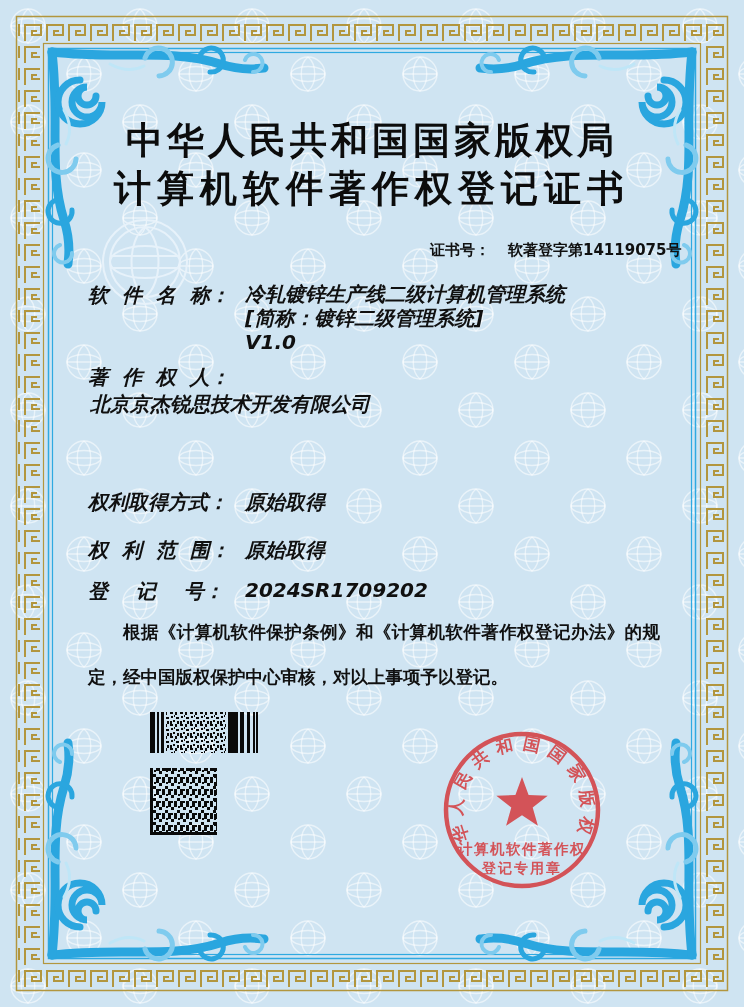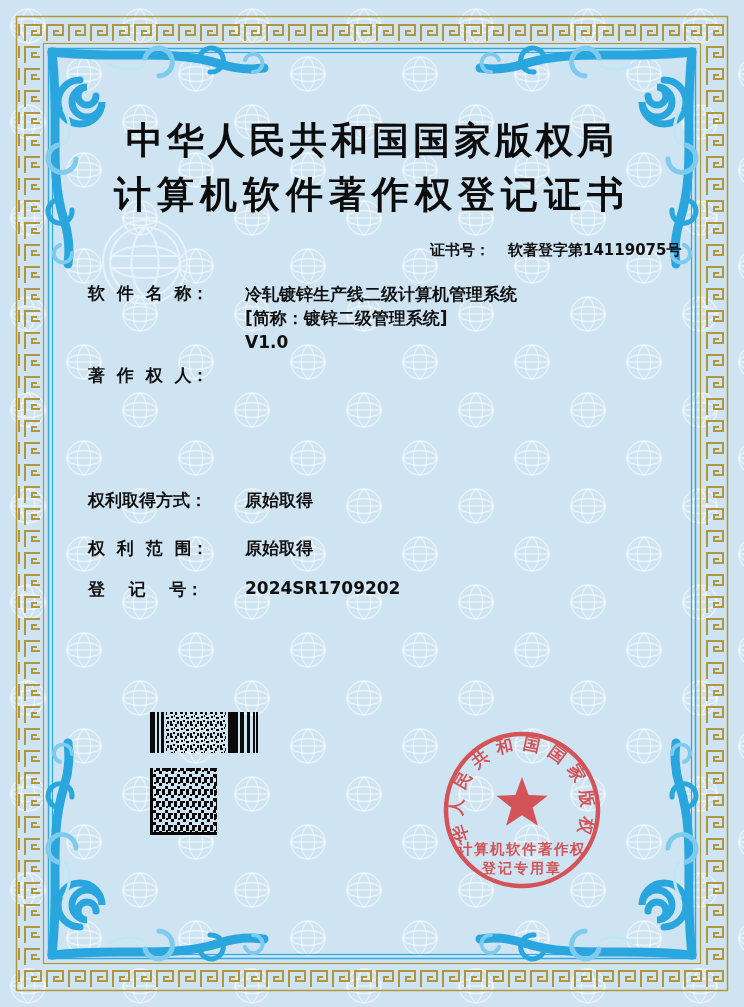"计算机软件著作权登记证书" .title-2 { top: 170px -> 164px }
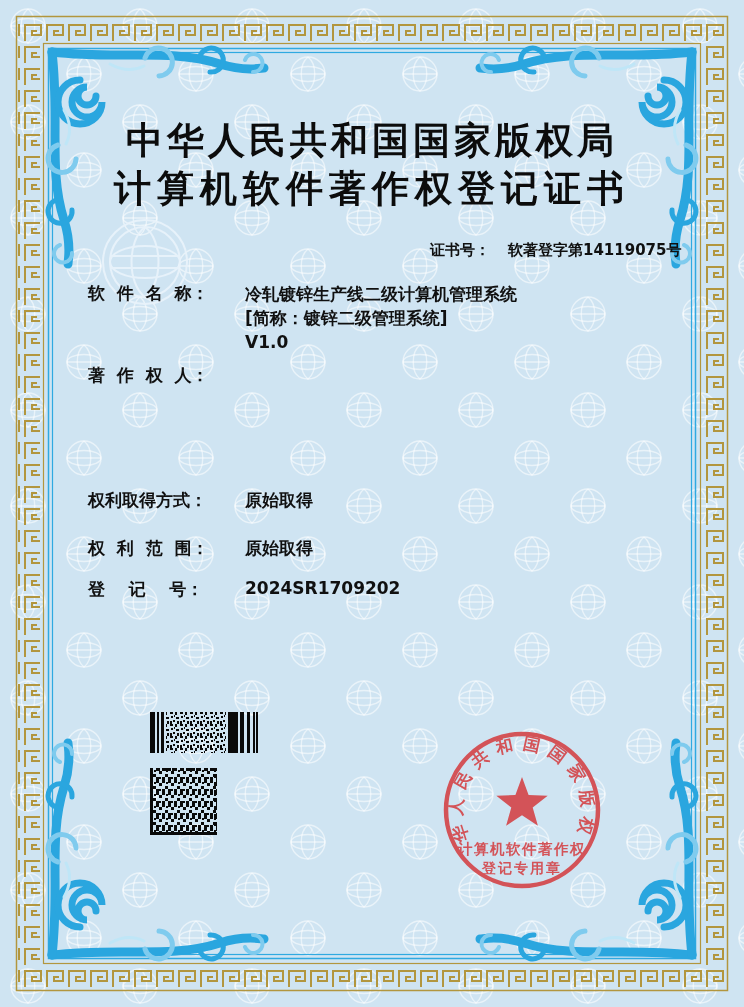"软 件 名 称：" .field-row { font-size: 17px -> 20px; font-style: none -> italic }
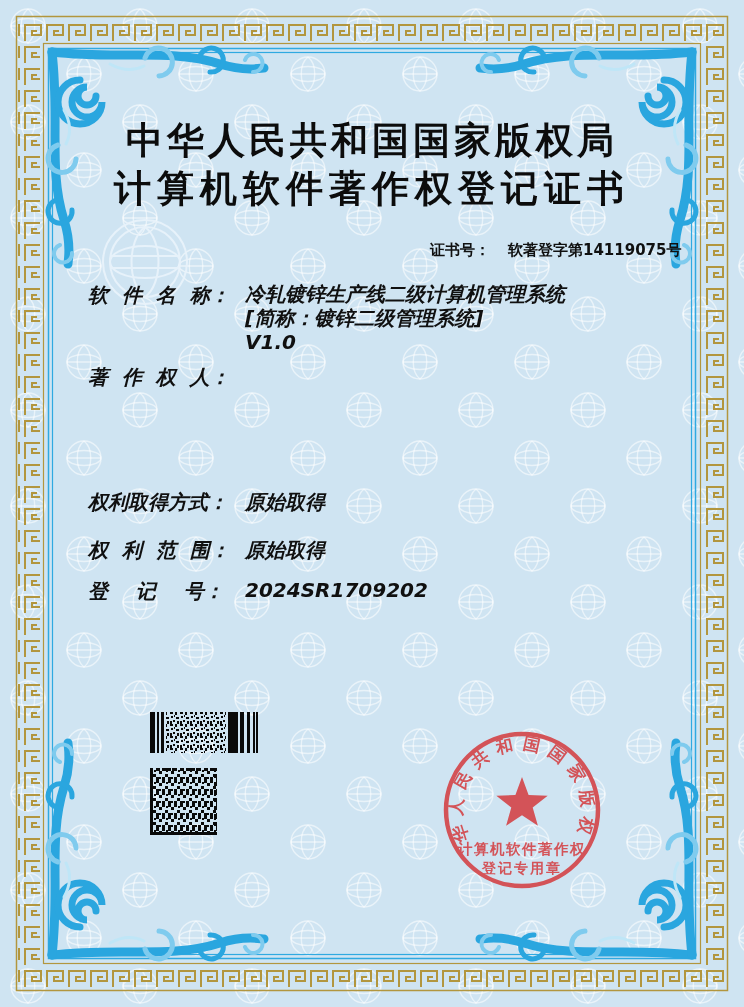"北京京杰锐思技术开发有限公司" div.field-value { html: none -> <div>北京京杰锐思技术开发有限公司</div> }
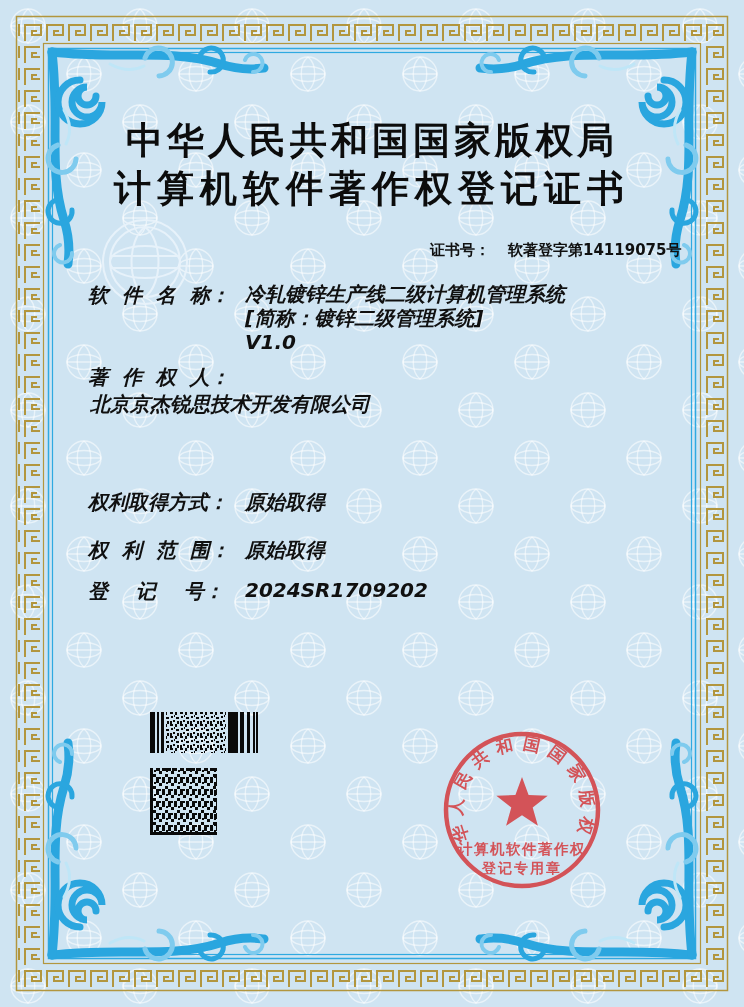"根据《计算机软件保护条例》和《计算机软件著作权登记办法》的规定，经中国版权保护中" p.statement { html: none -> <p>根据《计算机软件保护条例》和《计算机软件著作权登记办法》的规定，经中国版权保护中心审核，对以上事项予以登记。</p> }
